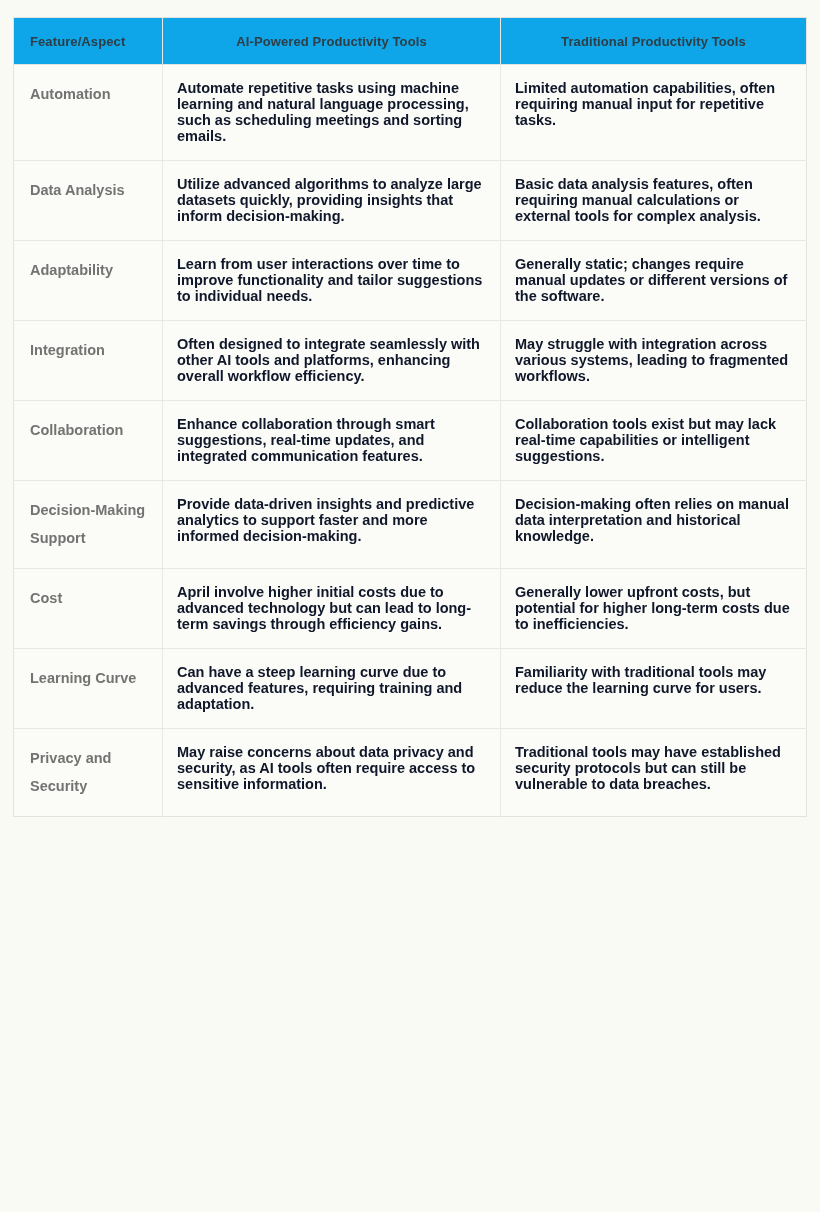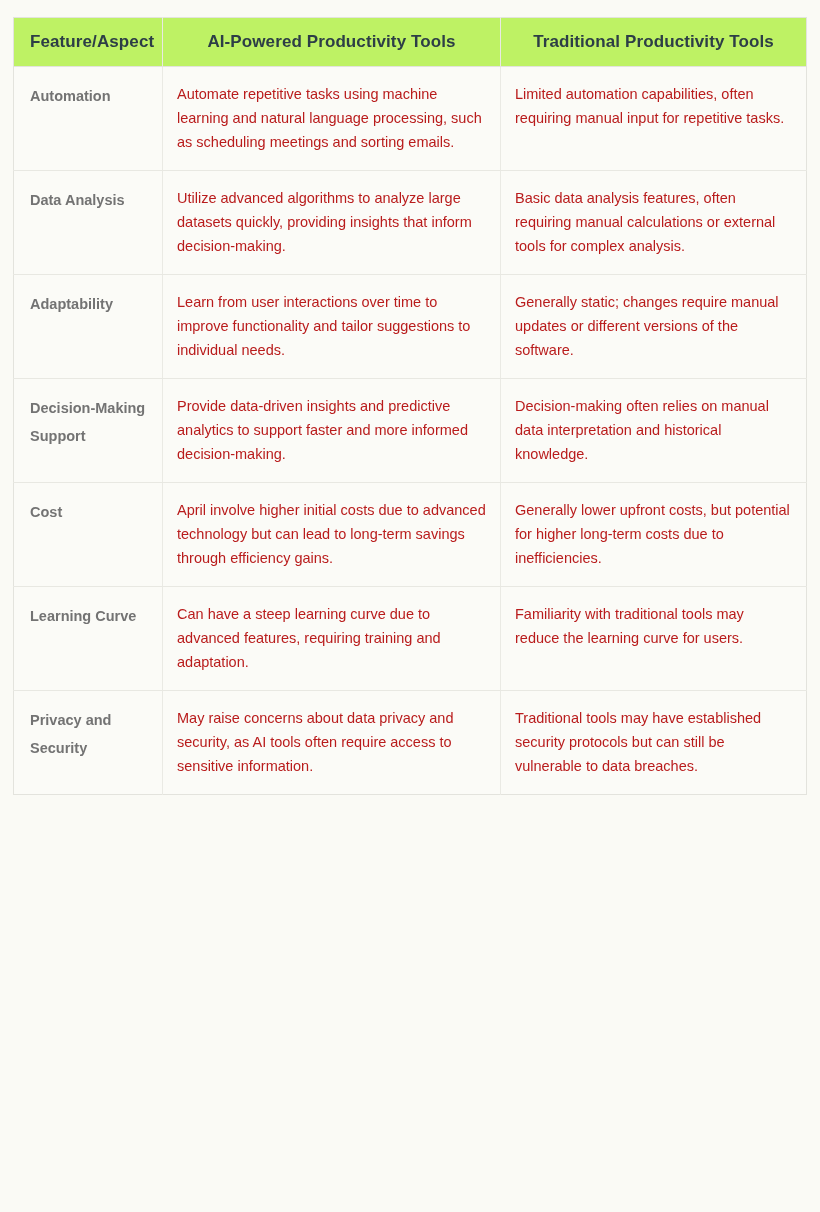"Feature/Aspect" thead th { background: #bef264 -> #0ea5e9; font-size: 17px -> 13px }
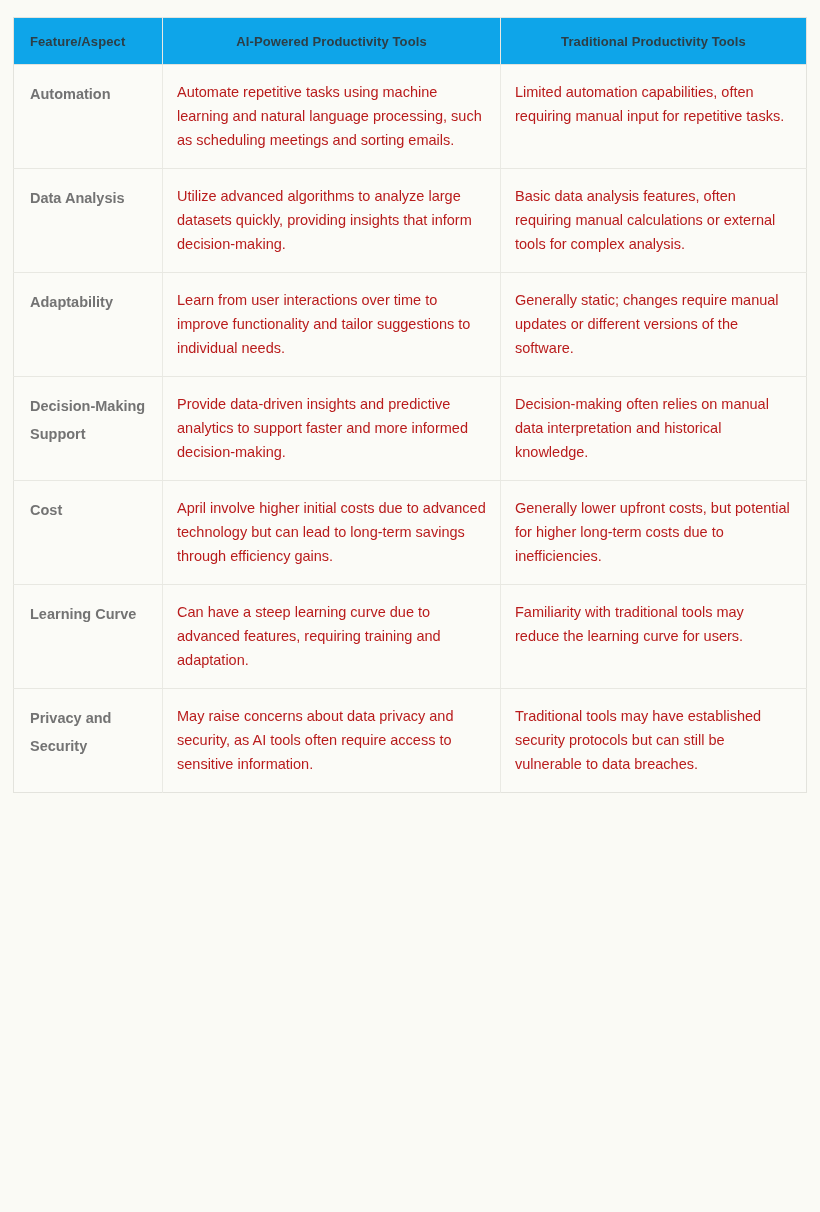"Automate repetitive tasks using machine" tbody td { color: #b91c1c -> #0f172a; font-weight: none -> bold; line-height: 24px -> 16px }
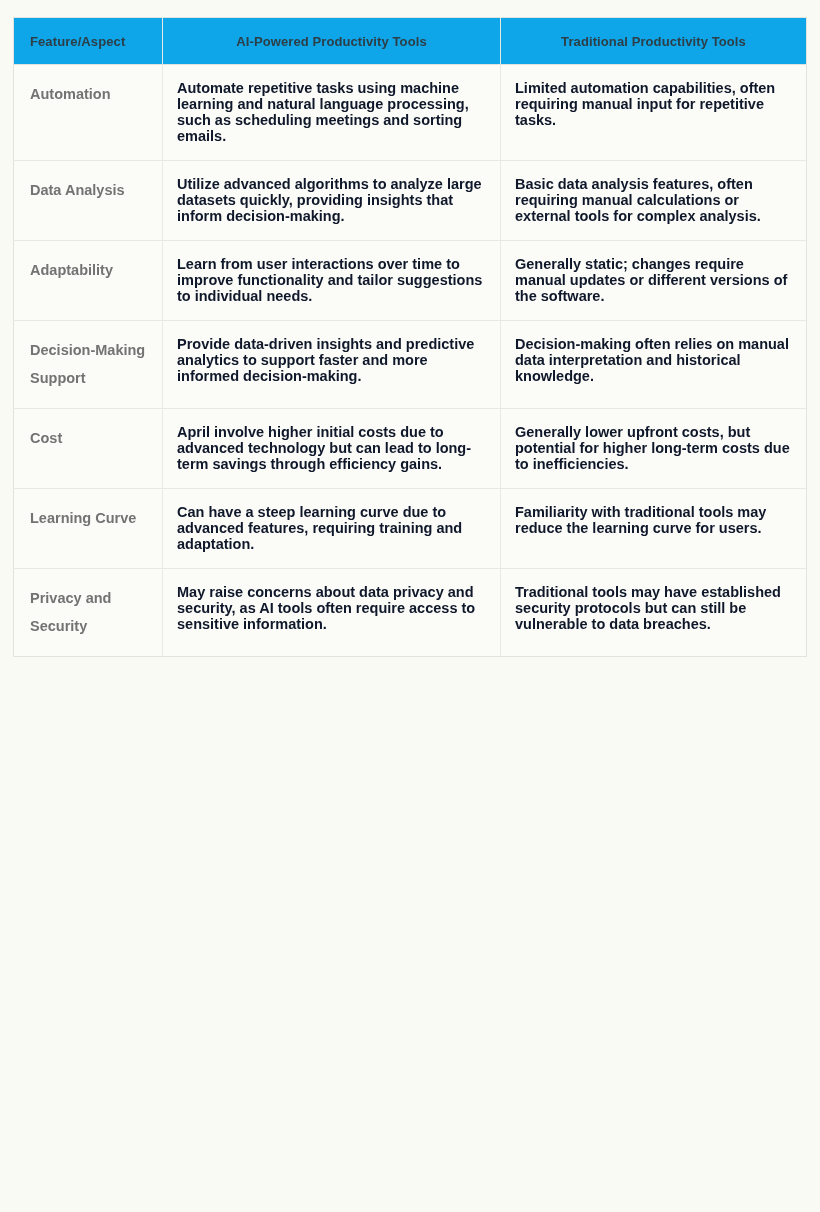"Integration" tr { html: none -> <tr> <td>Integration</td> <td>Often designed to integrate seamlessly with other AI tools and platforms, enhancing overall workflow efficiency.</td> <td>May struggle with integration across various systems, leading to fragmented workflows.</td> </tr> }
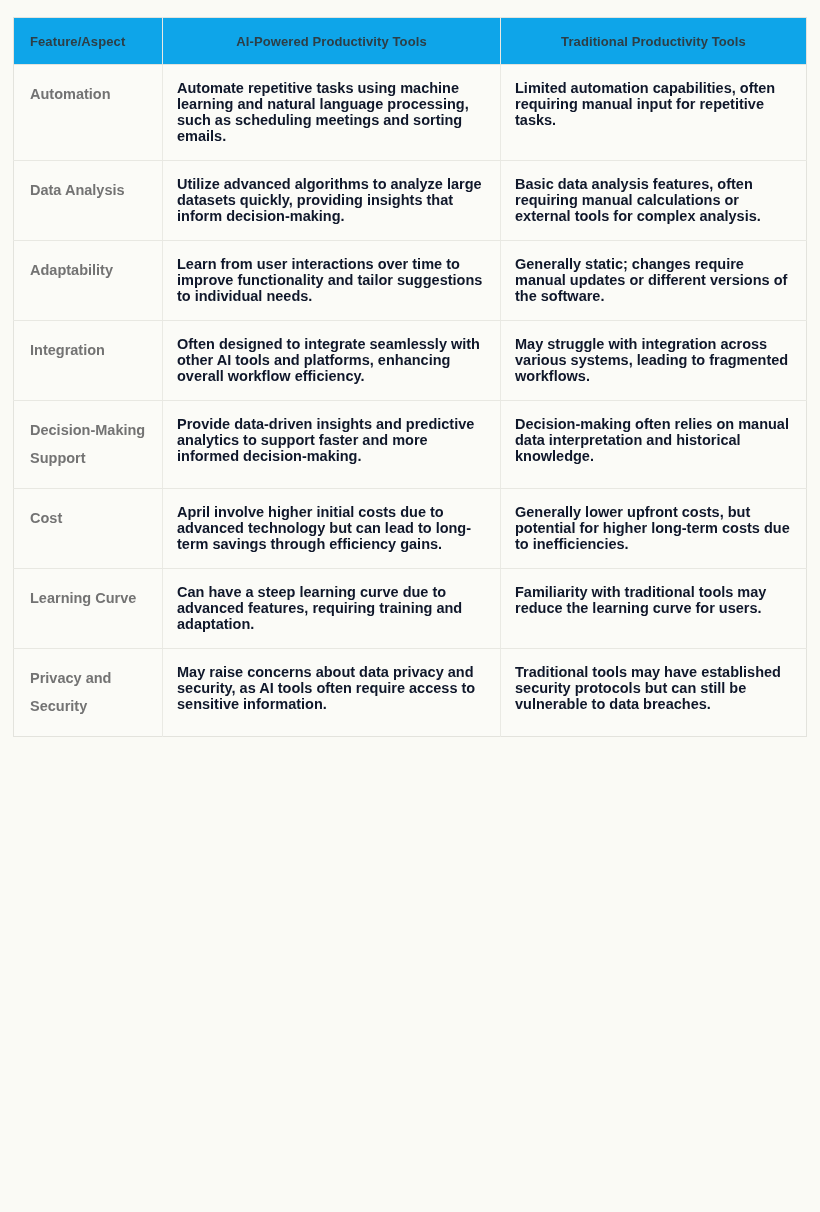"Collaboration" tr { html: none -> <tr> <td>Collaboration</td> <td>Enhance collaboration through smart suggestions, real-time updates, and integrated communication features.</td> <td>Collaboration tools exist but may lack real-time capabilities or intelligent suggestions.</td> </tr> }
